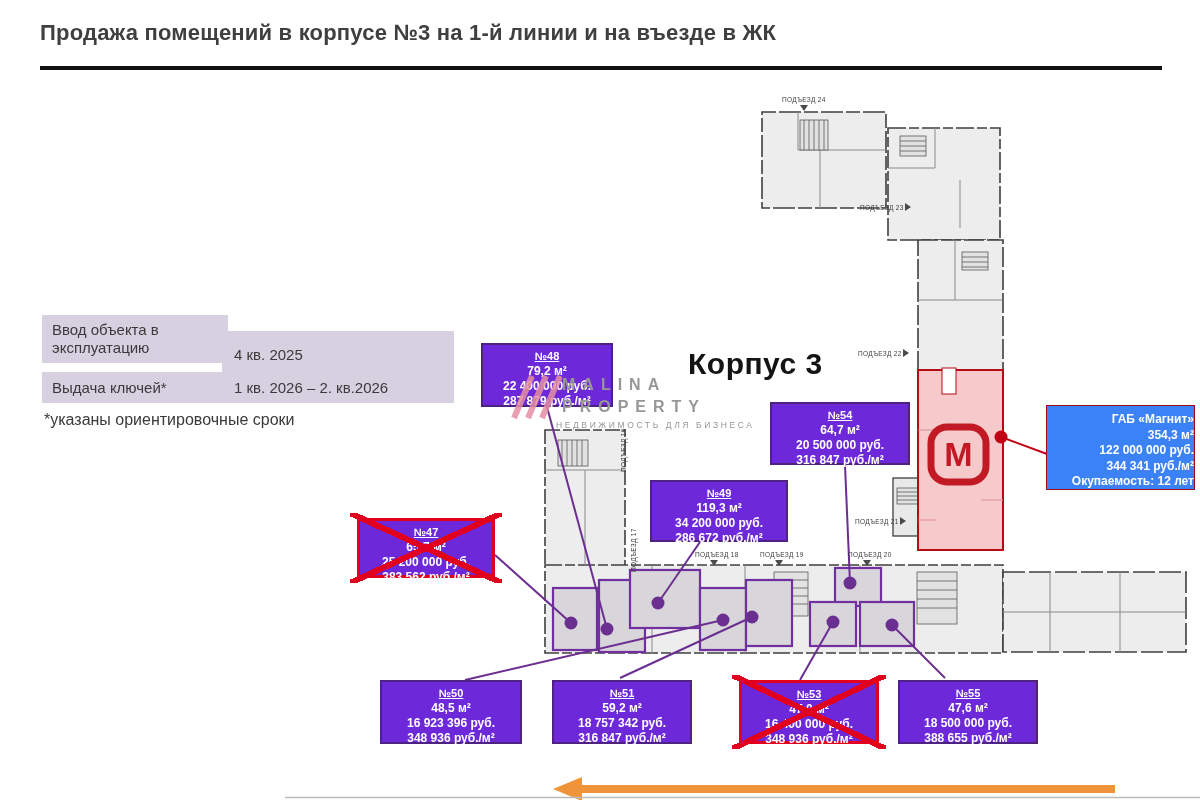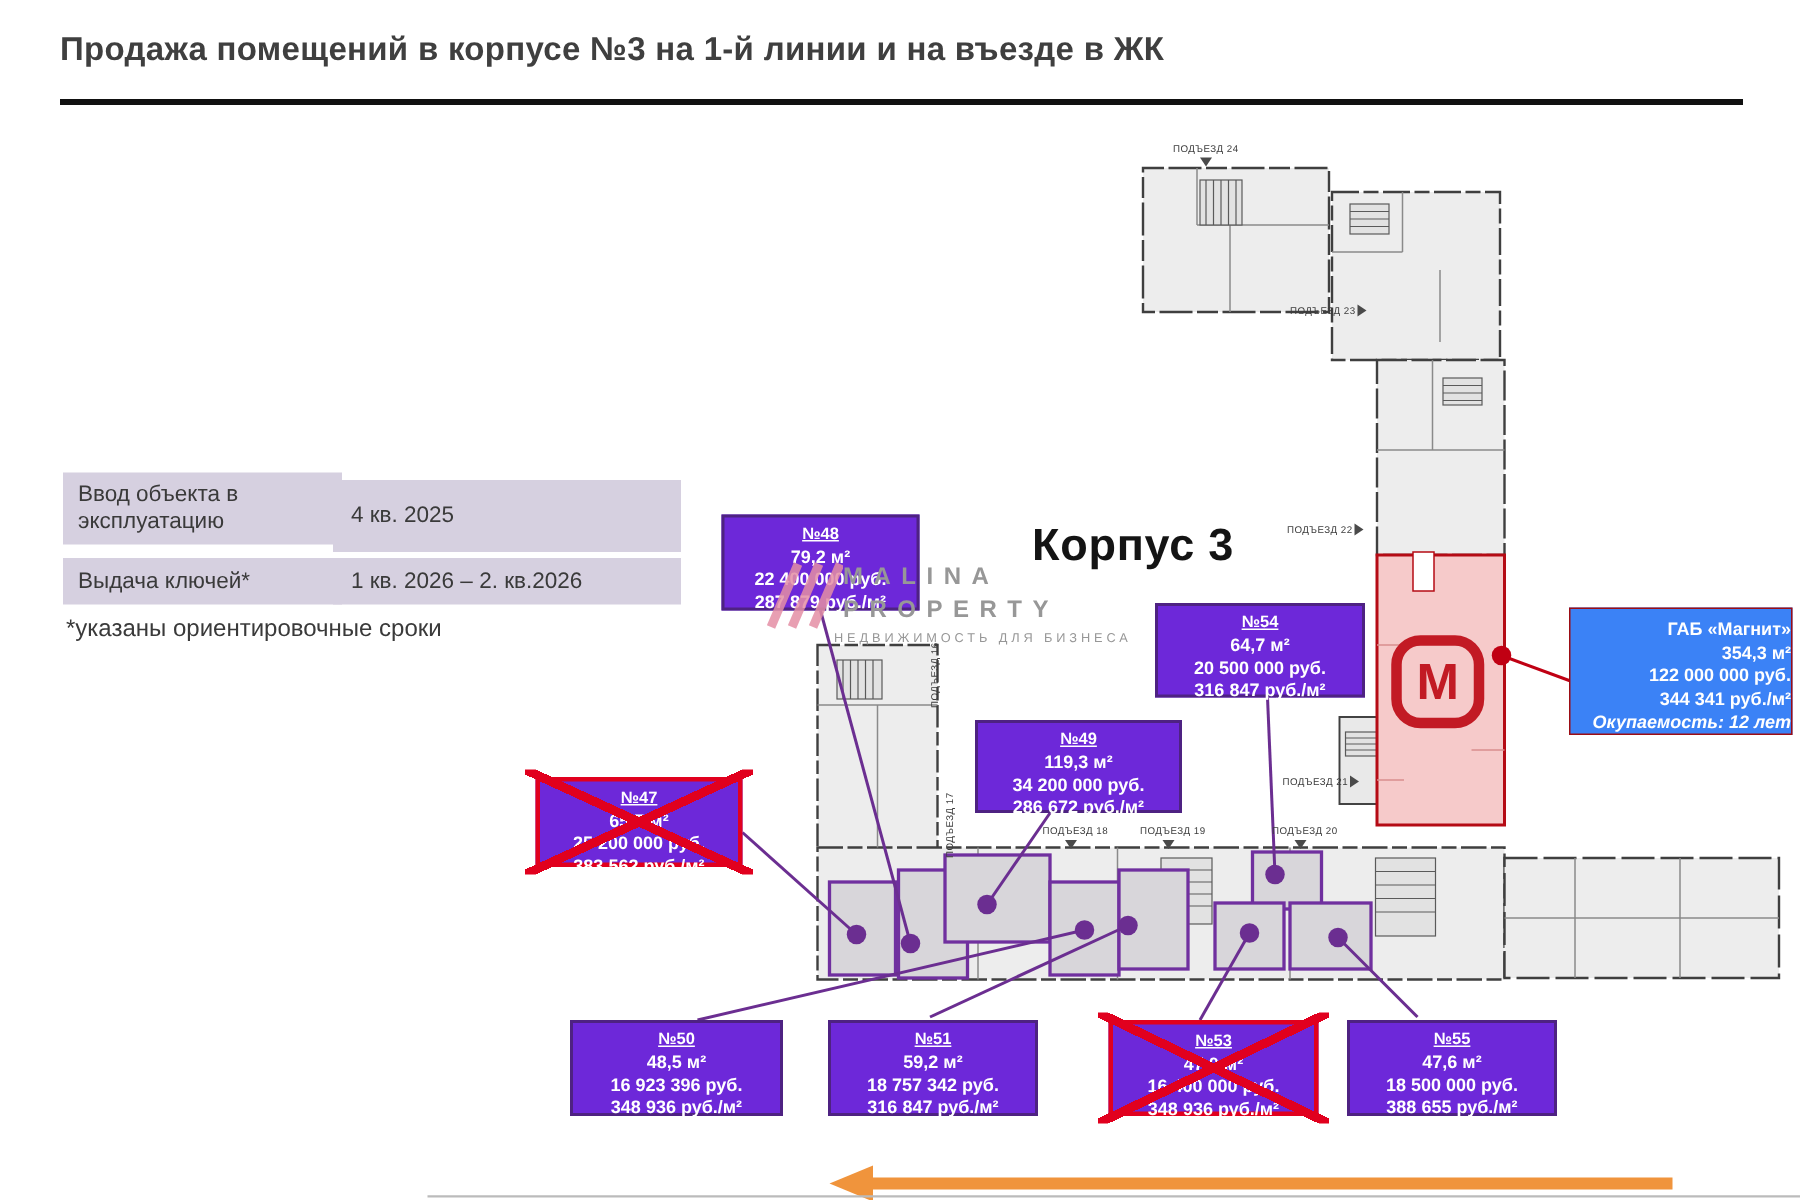"4 кв. 2025" .r1v { top: 5px -> 16px }
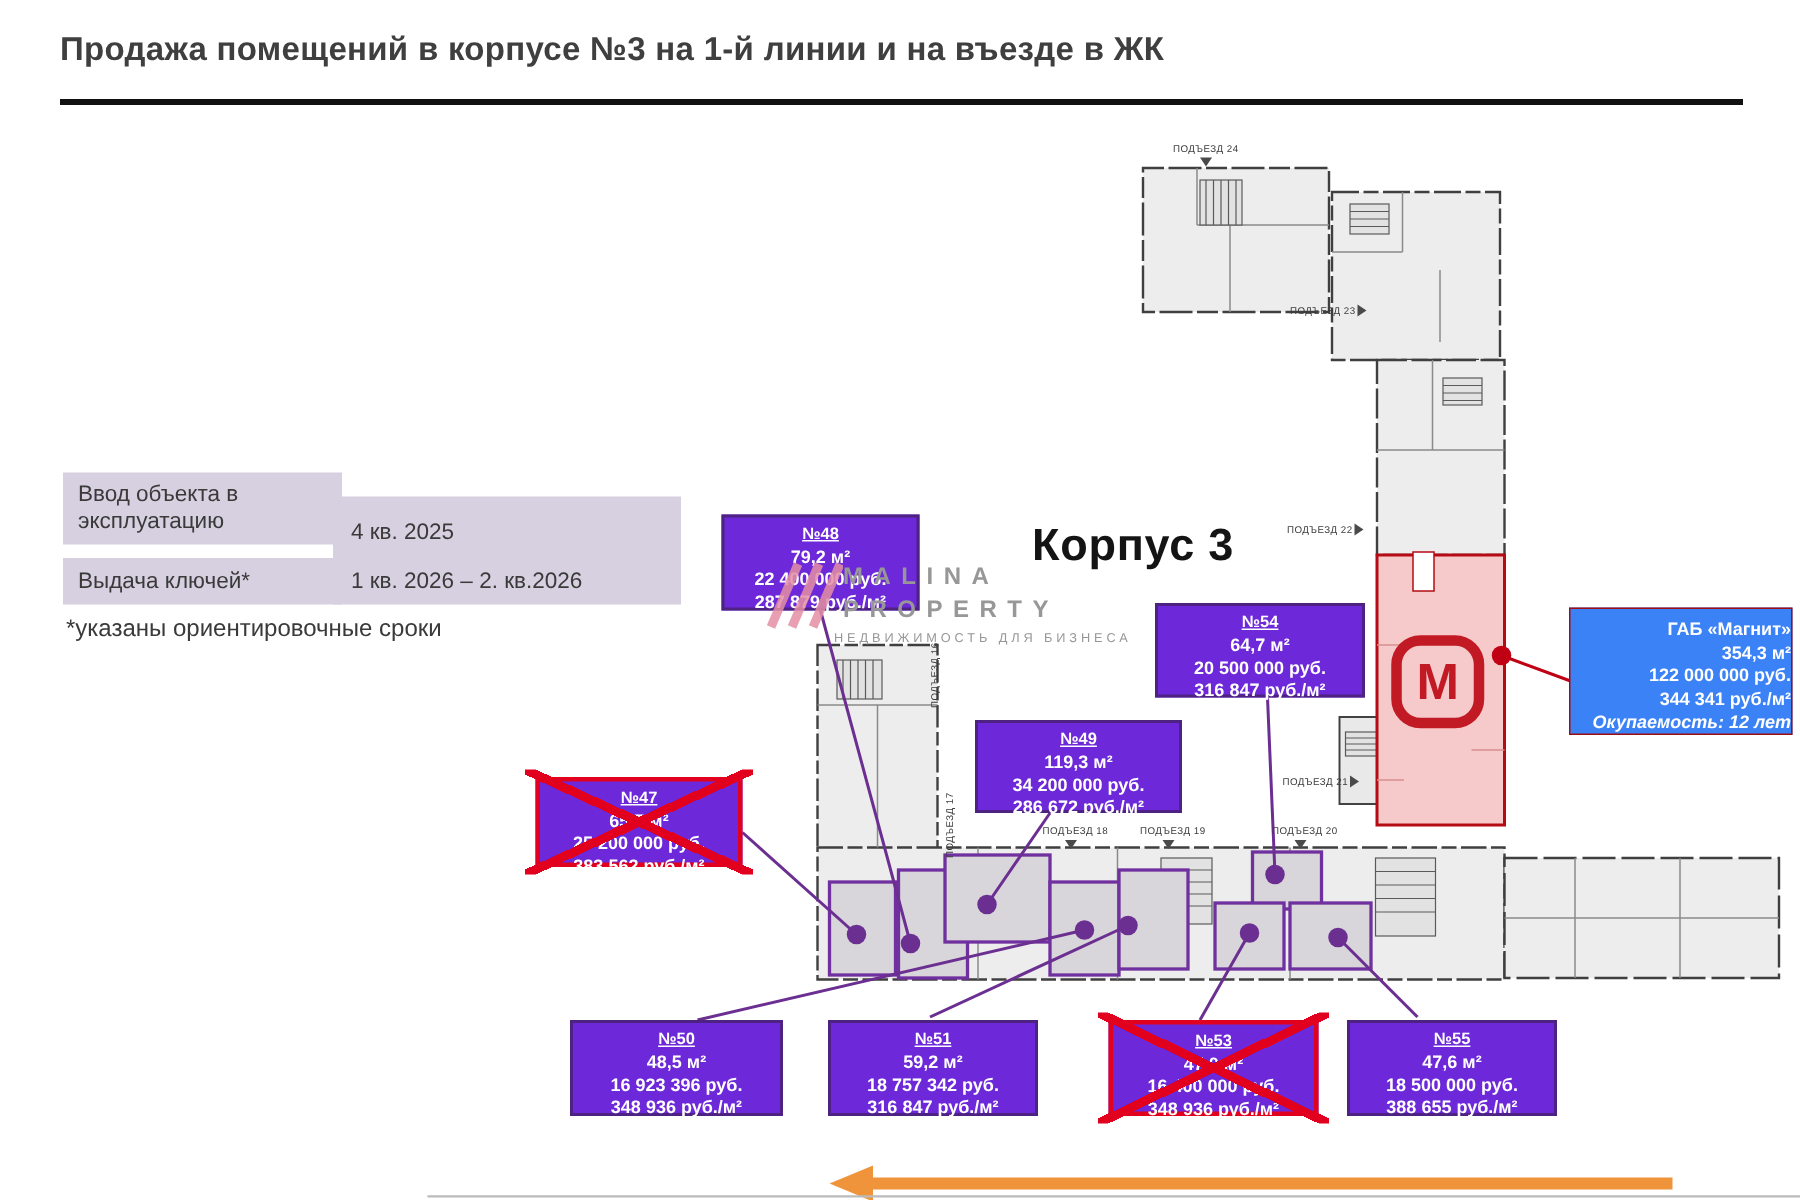"Окупаемость: 12 лет" .magnit-box .payback { font-style: italic -> none }
